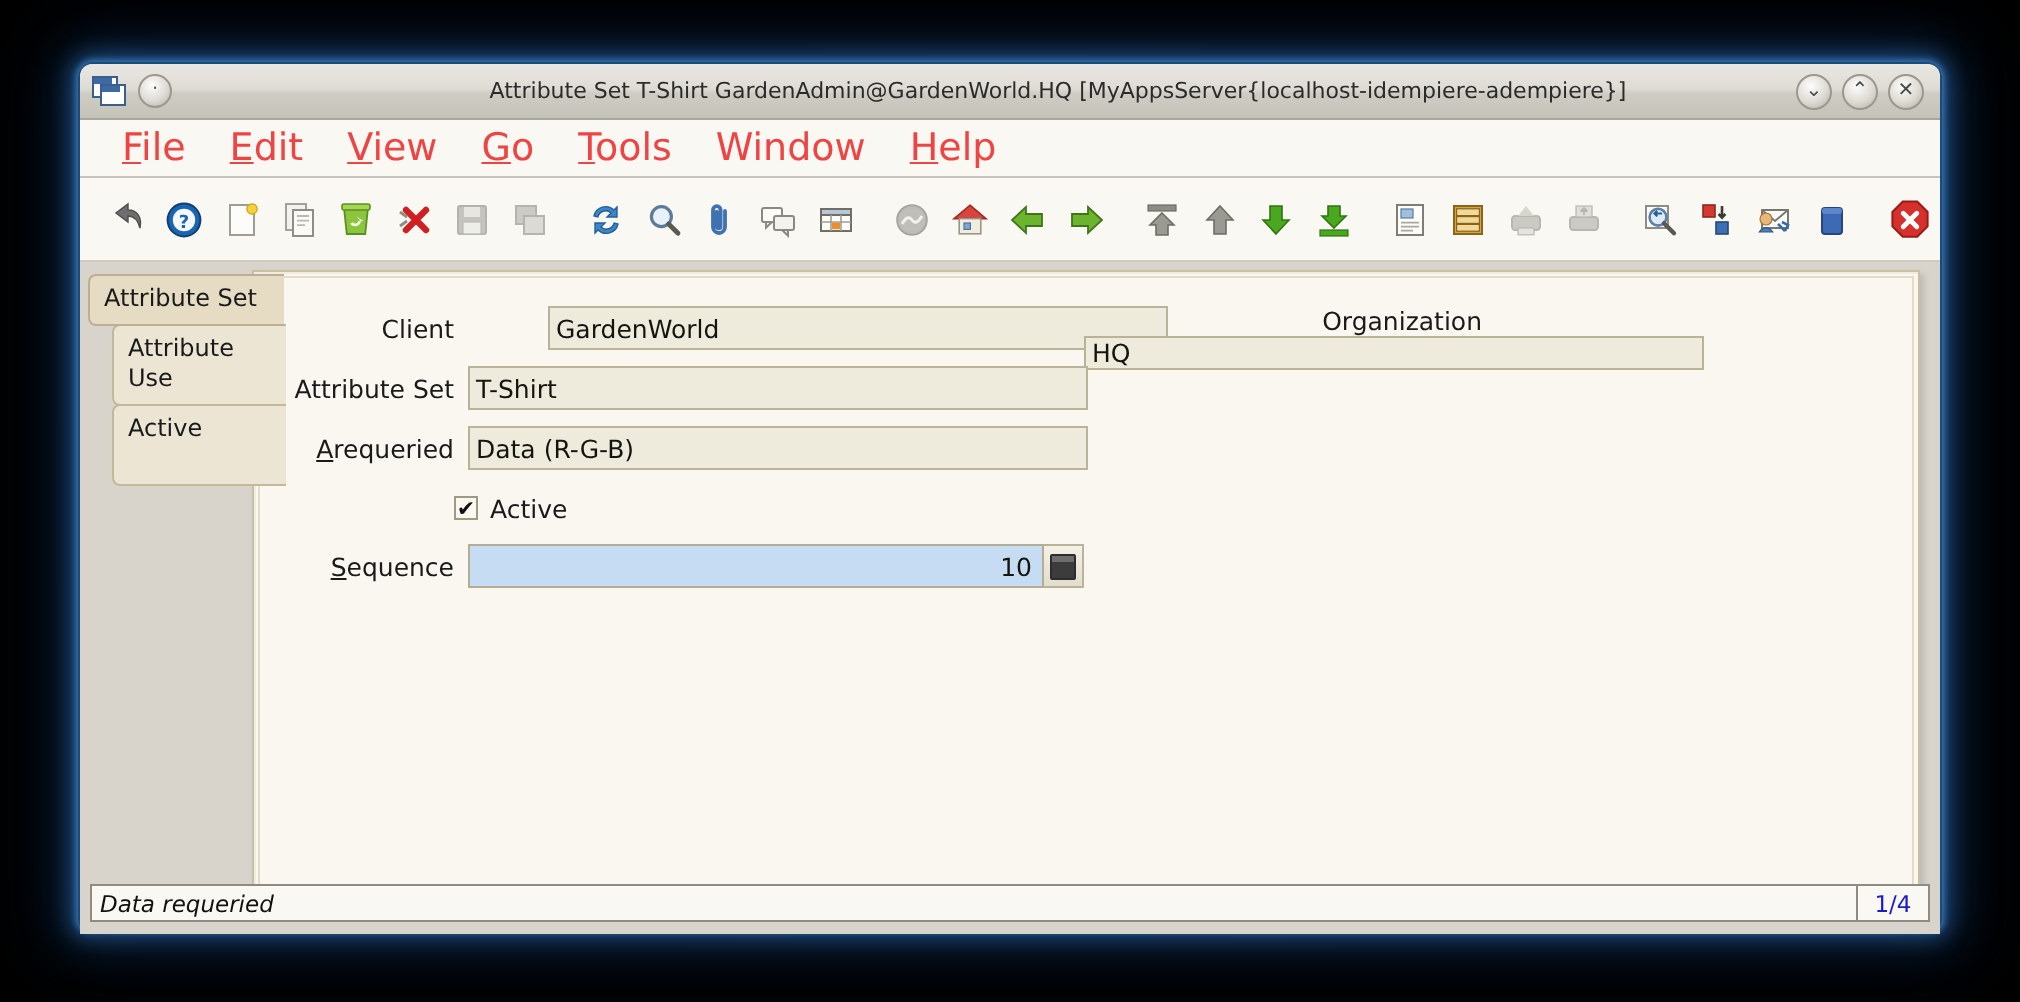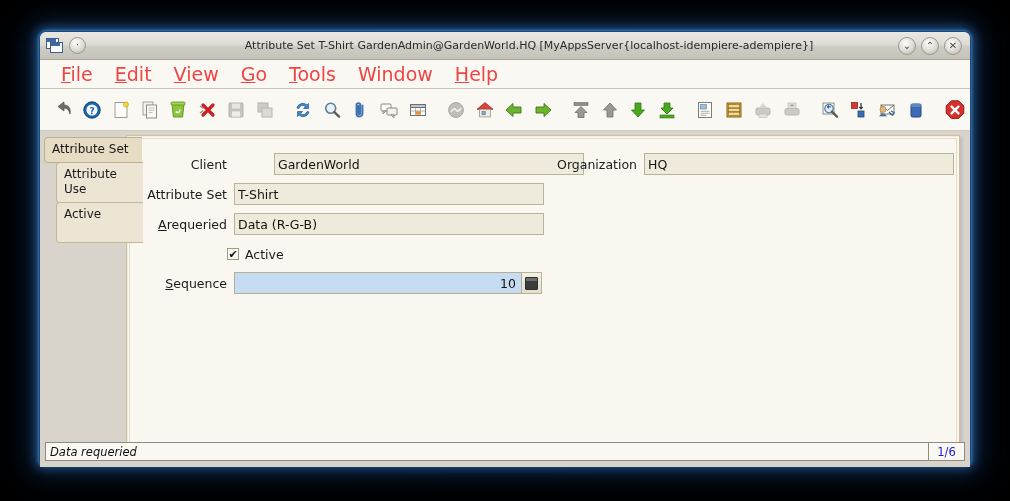"Organization" div.frow { flex-direction: none -> column }
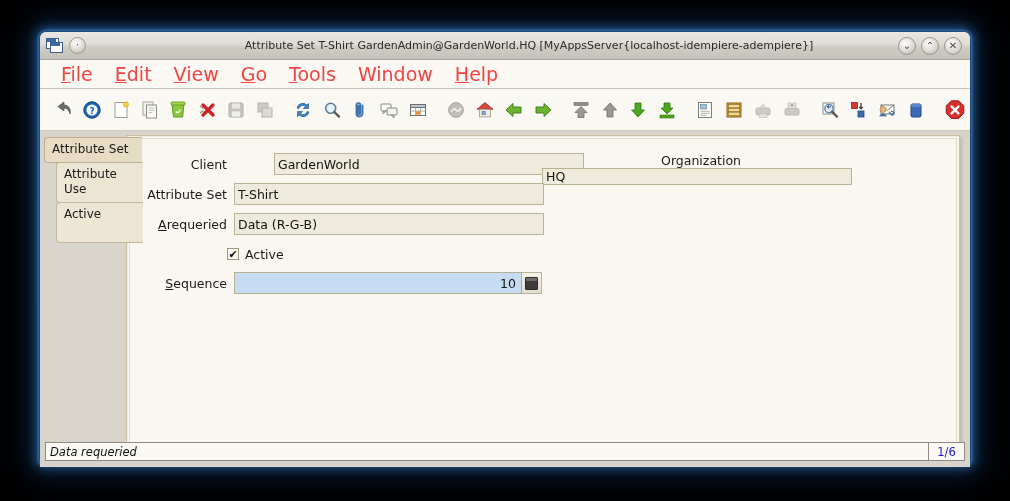"1/6" div { text: 1/6 -> 1/4 }
